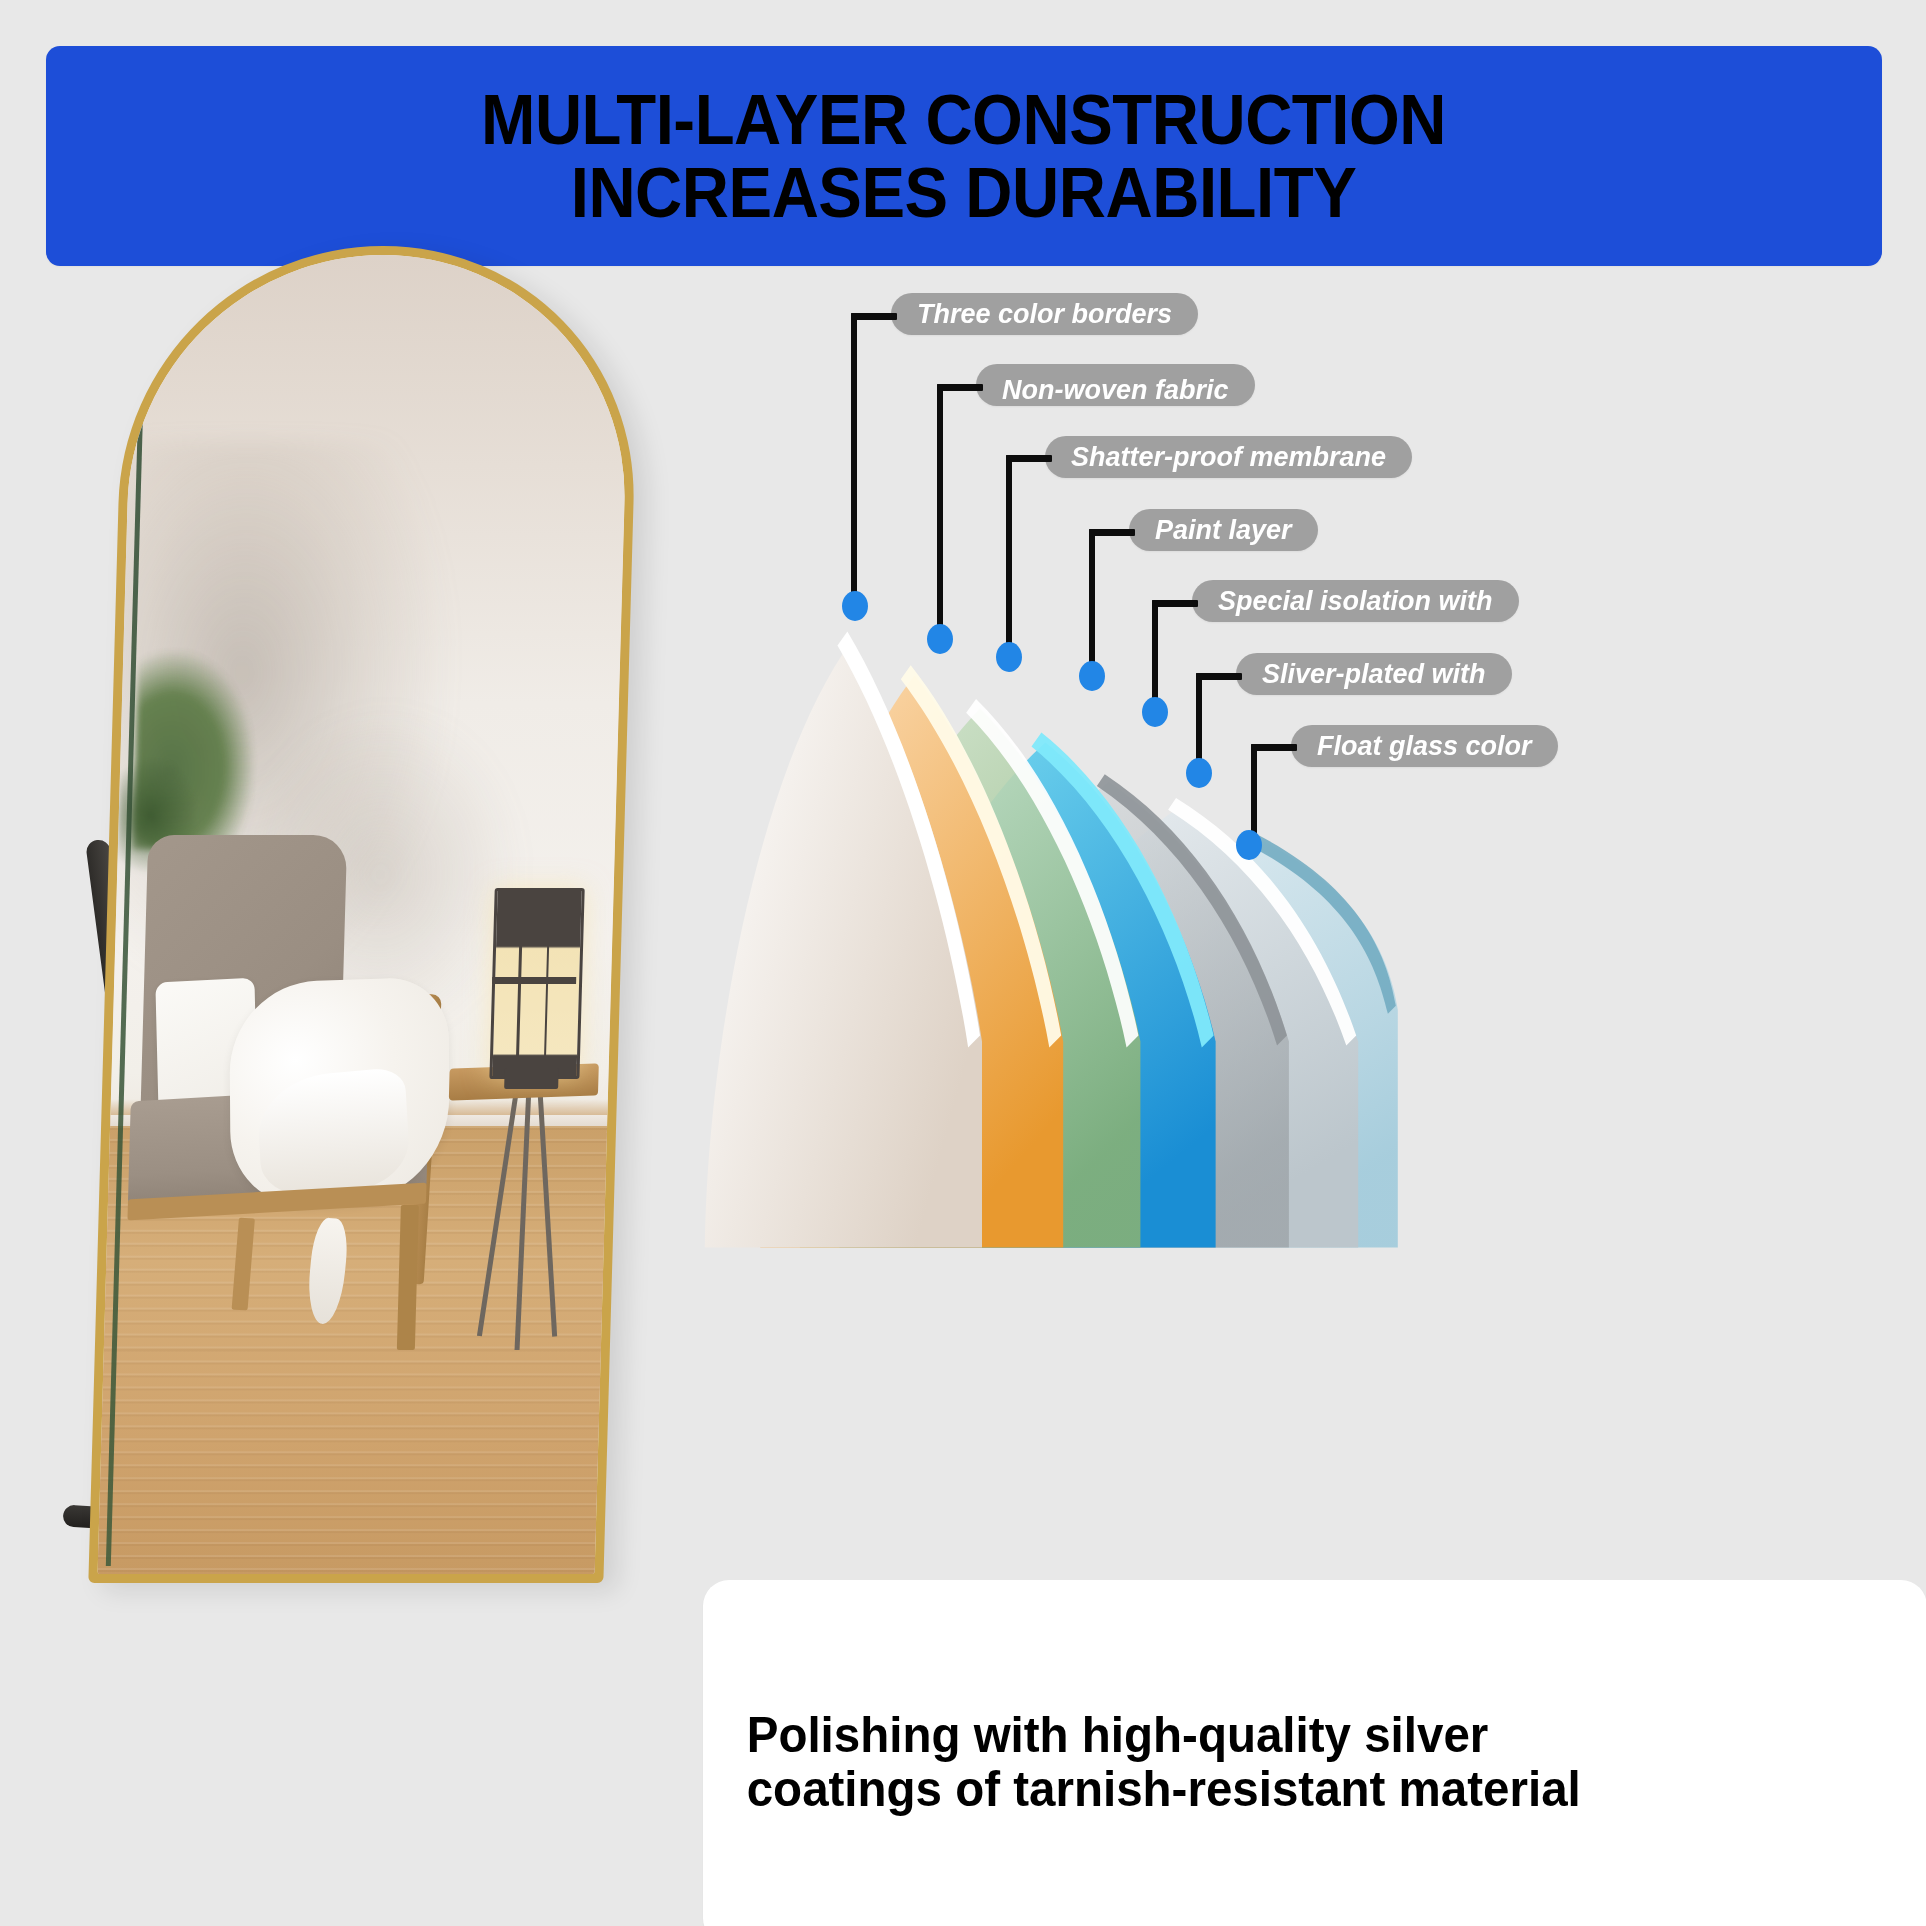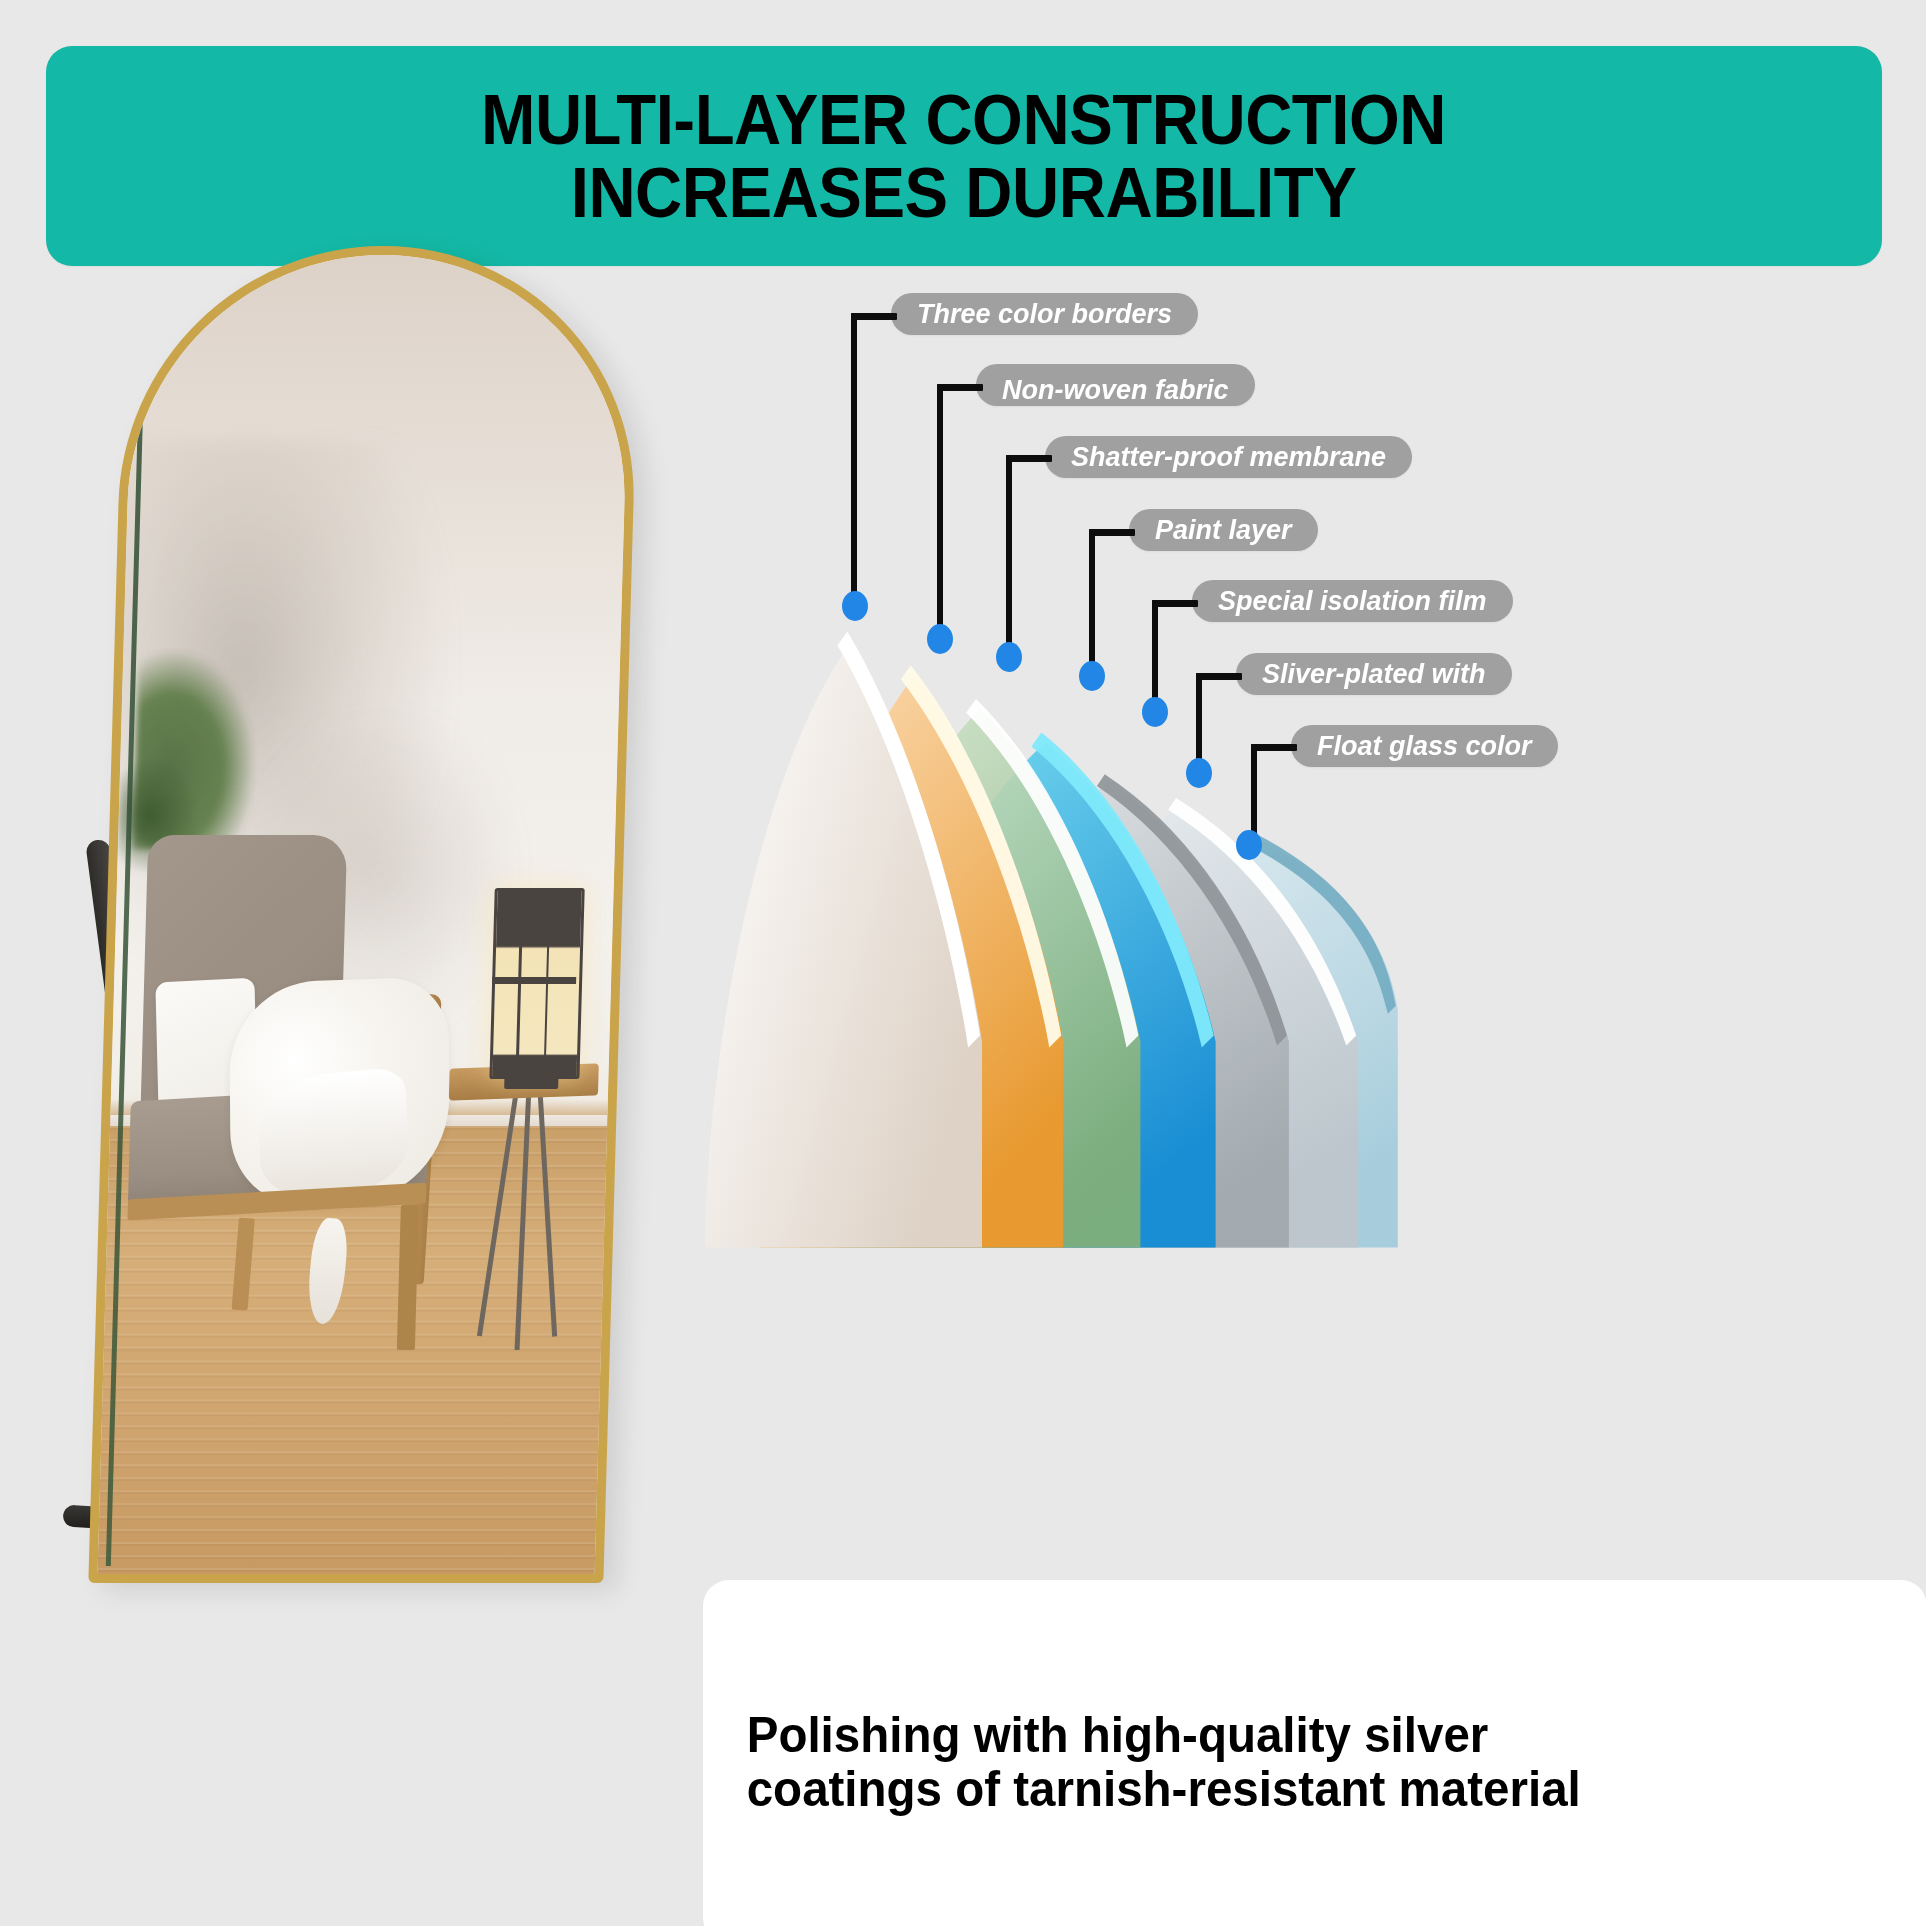"MULTI-LAYER CONSTRUCTION" .title-card { background: #14b8a6 -> #1d4ed8; border-radius: 26px -> 14px }
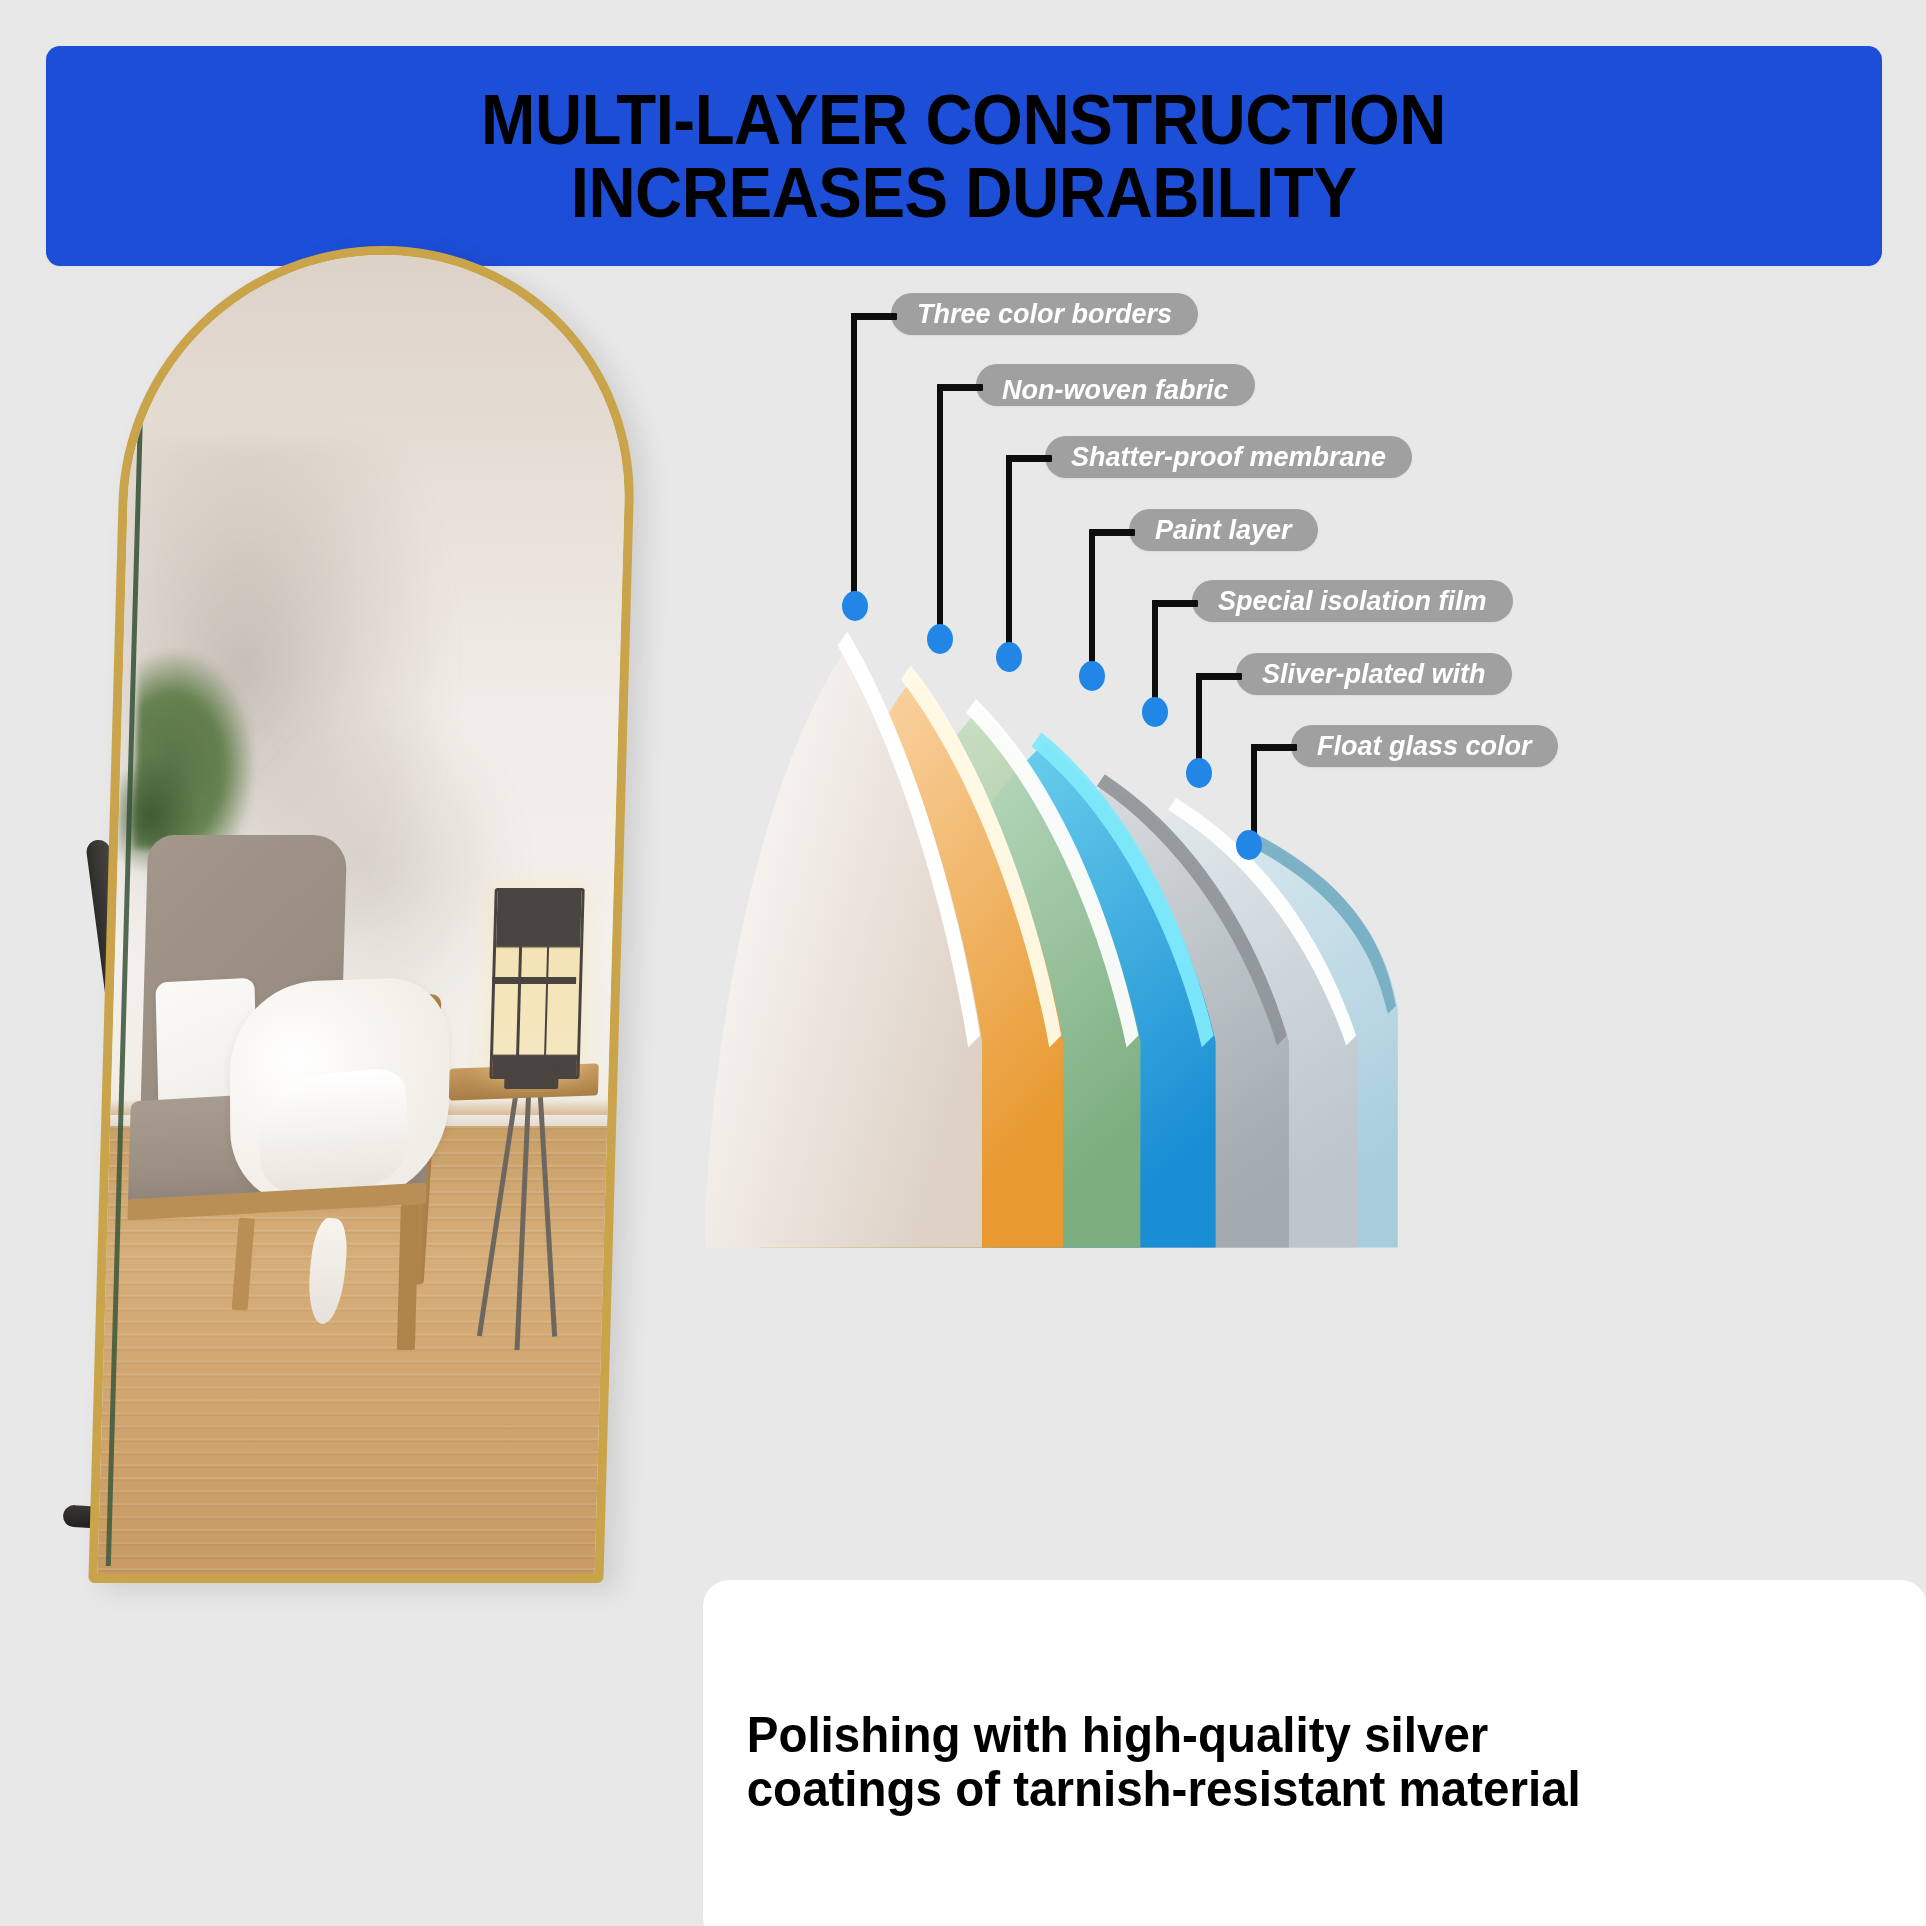"Special isolation film" span { text: film -> with }
